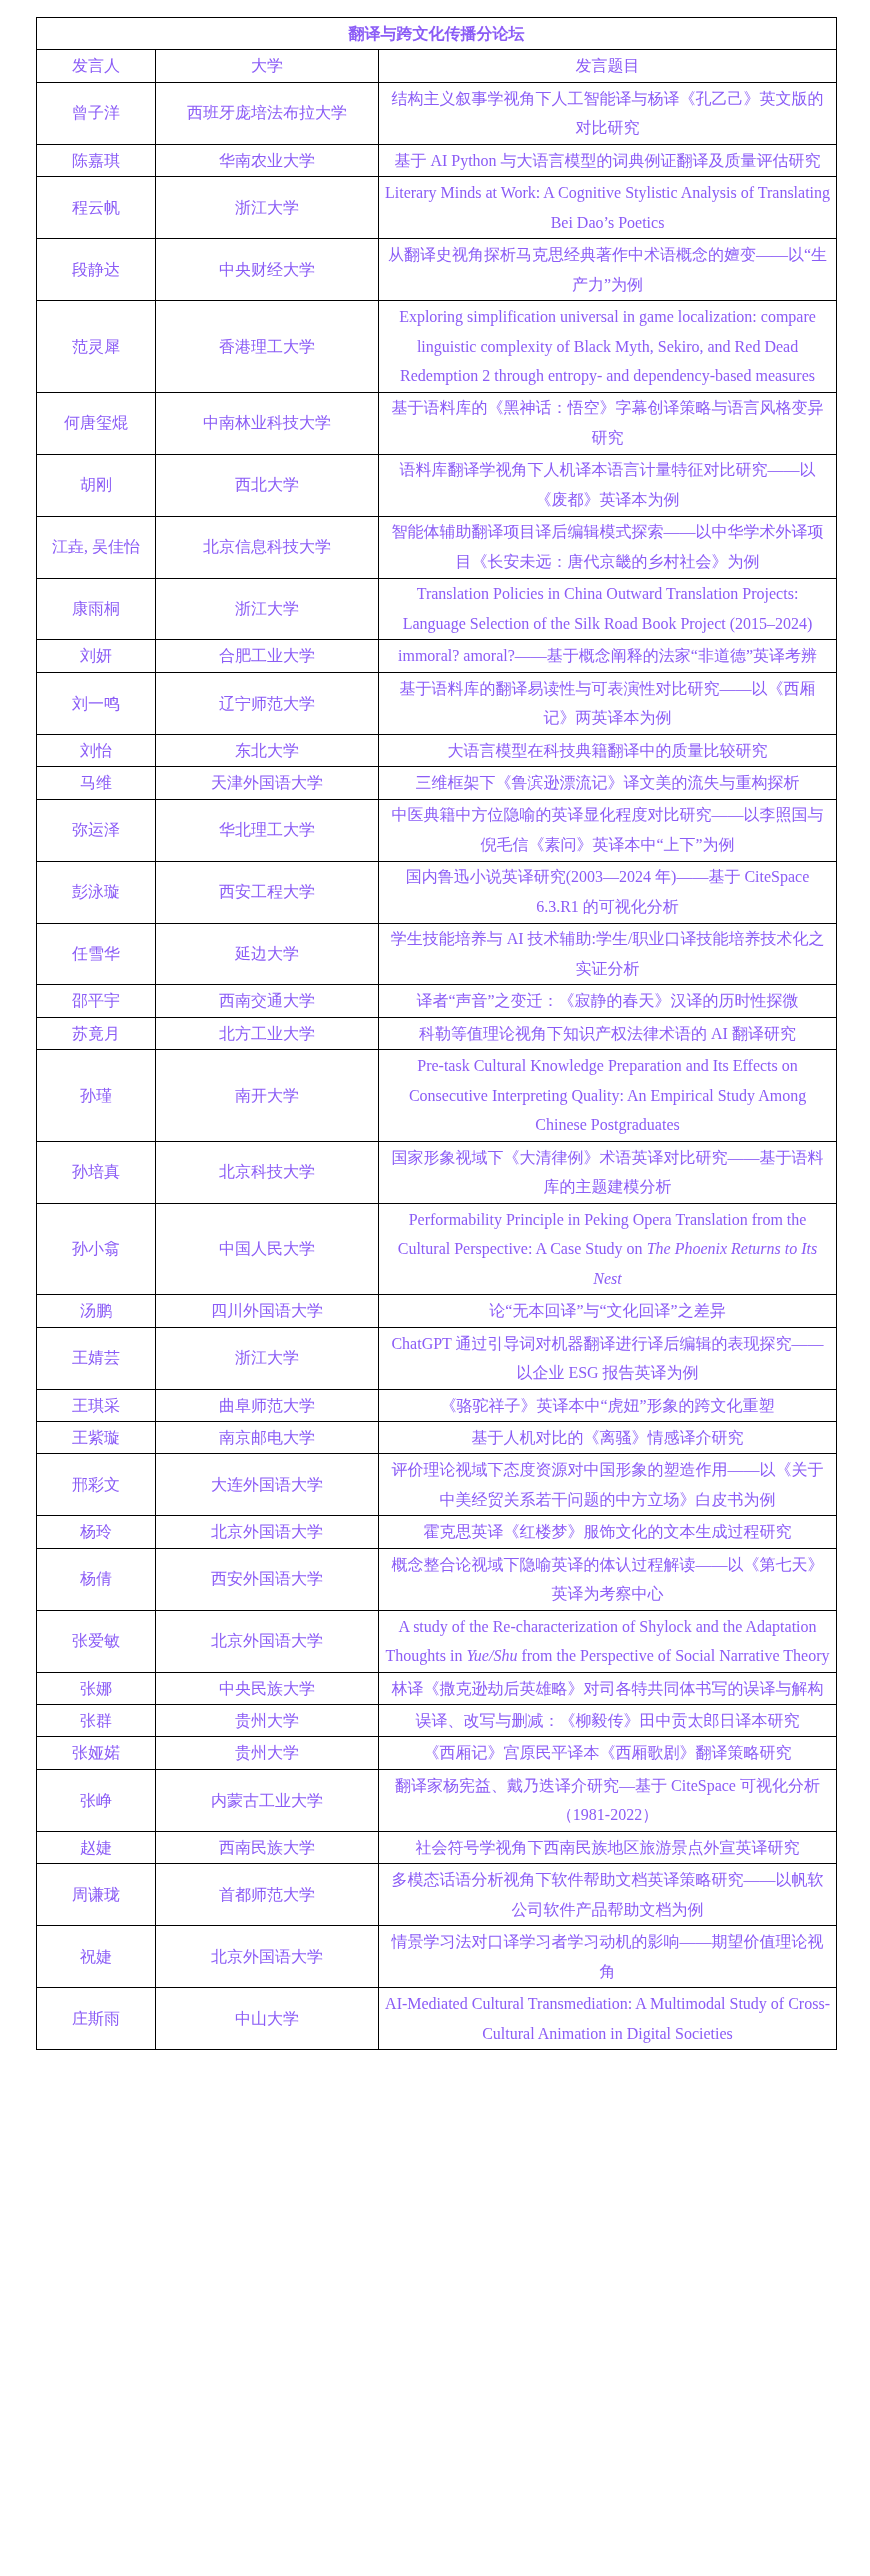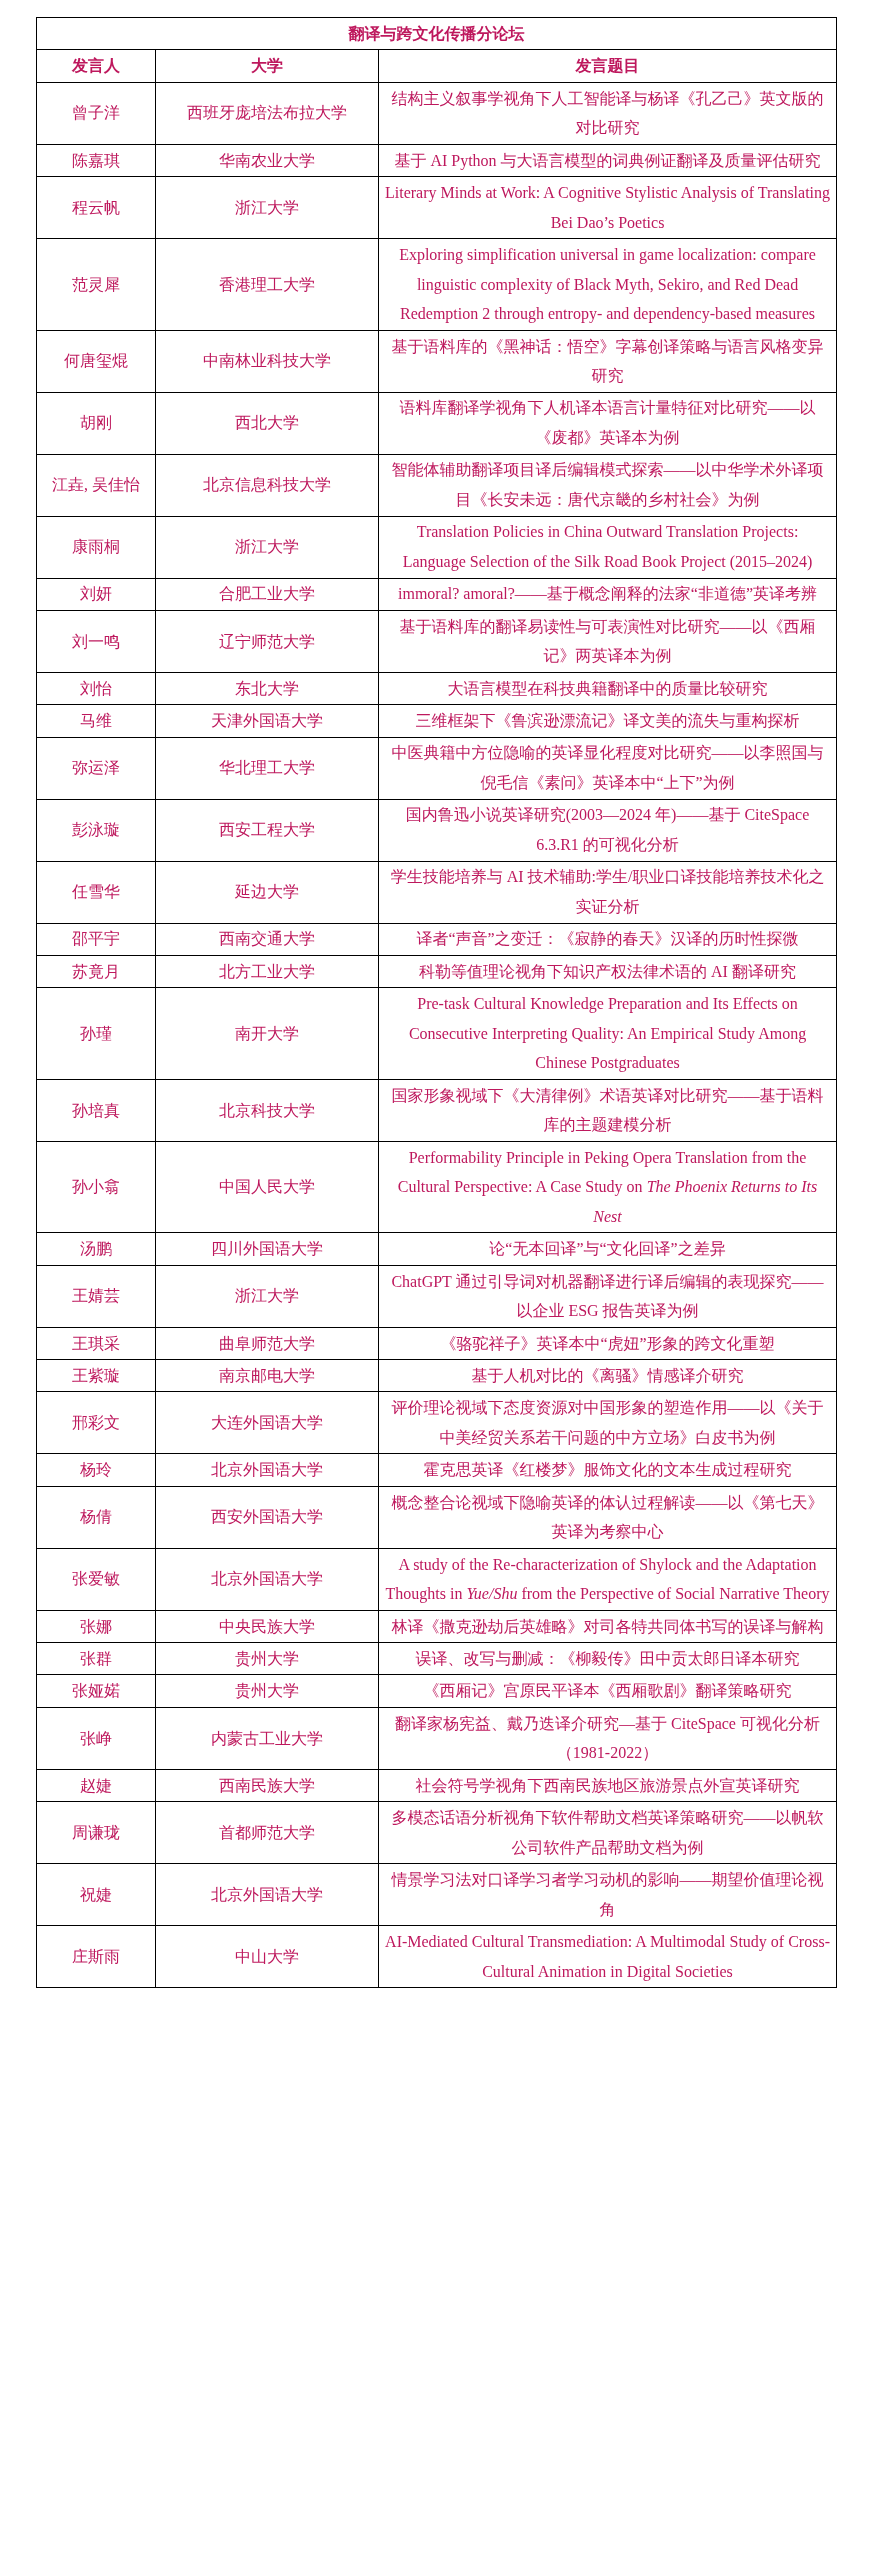"翻译与跨文化传播分论坛" .doc-page { color: #be185d -> #8b5cf6 }
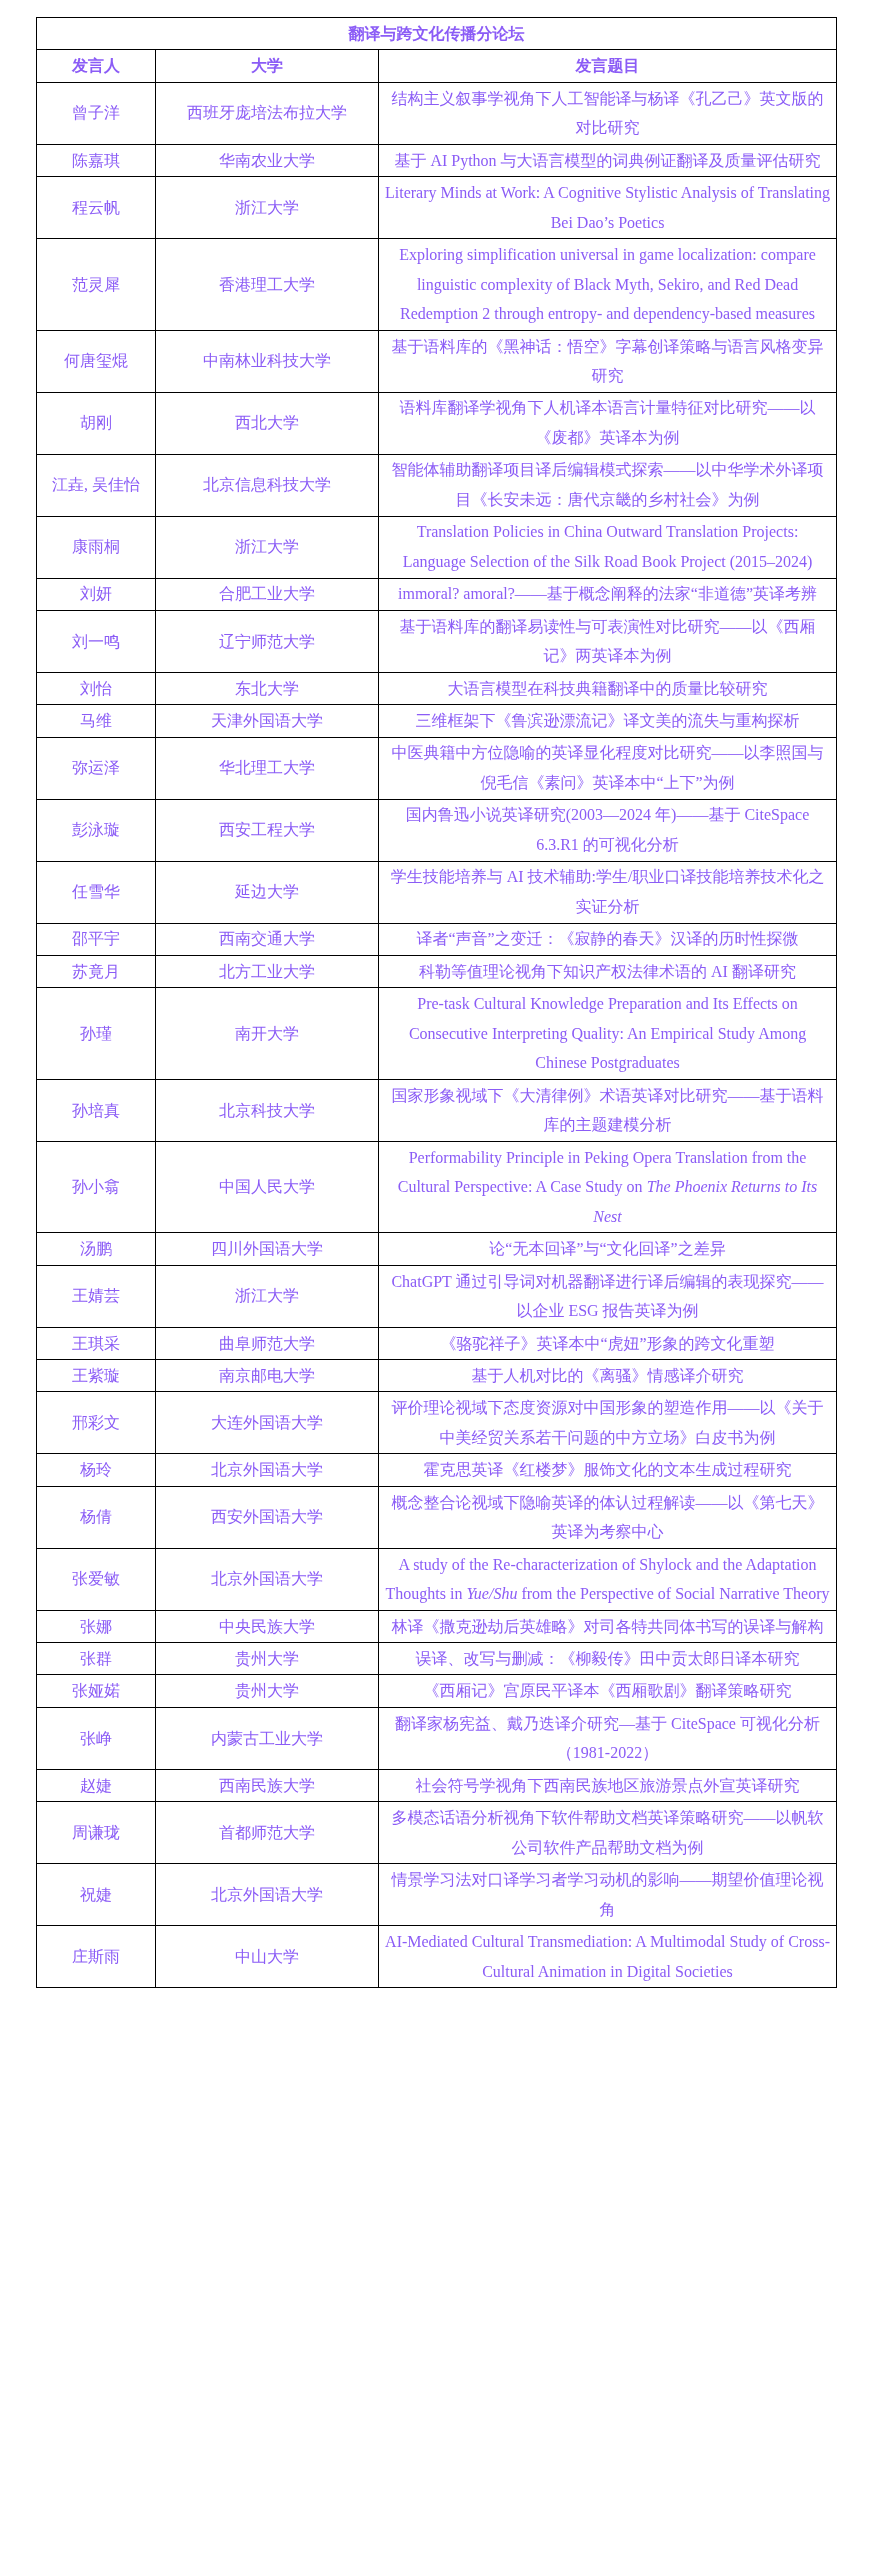"发言人" thead th { font-weight: bold -> normal }
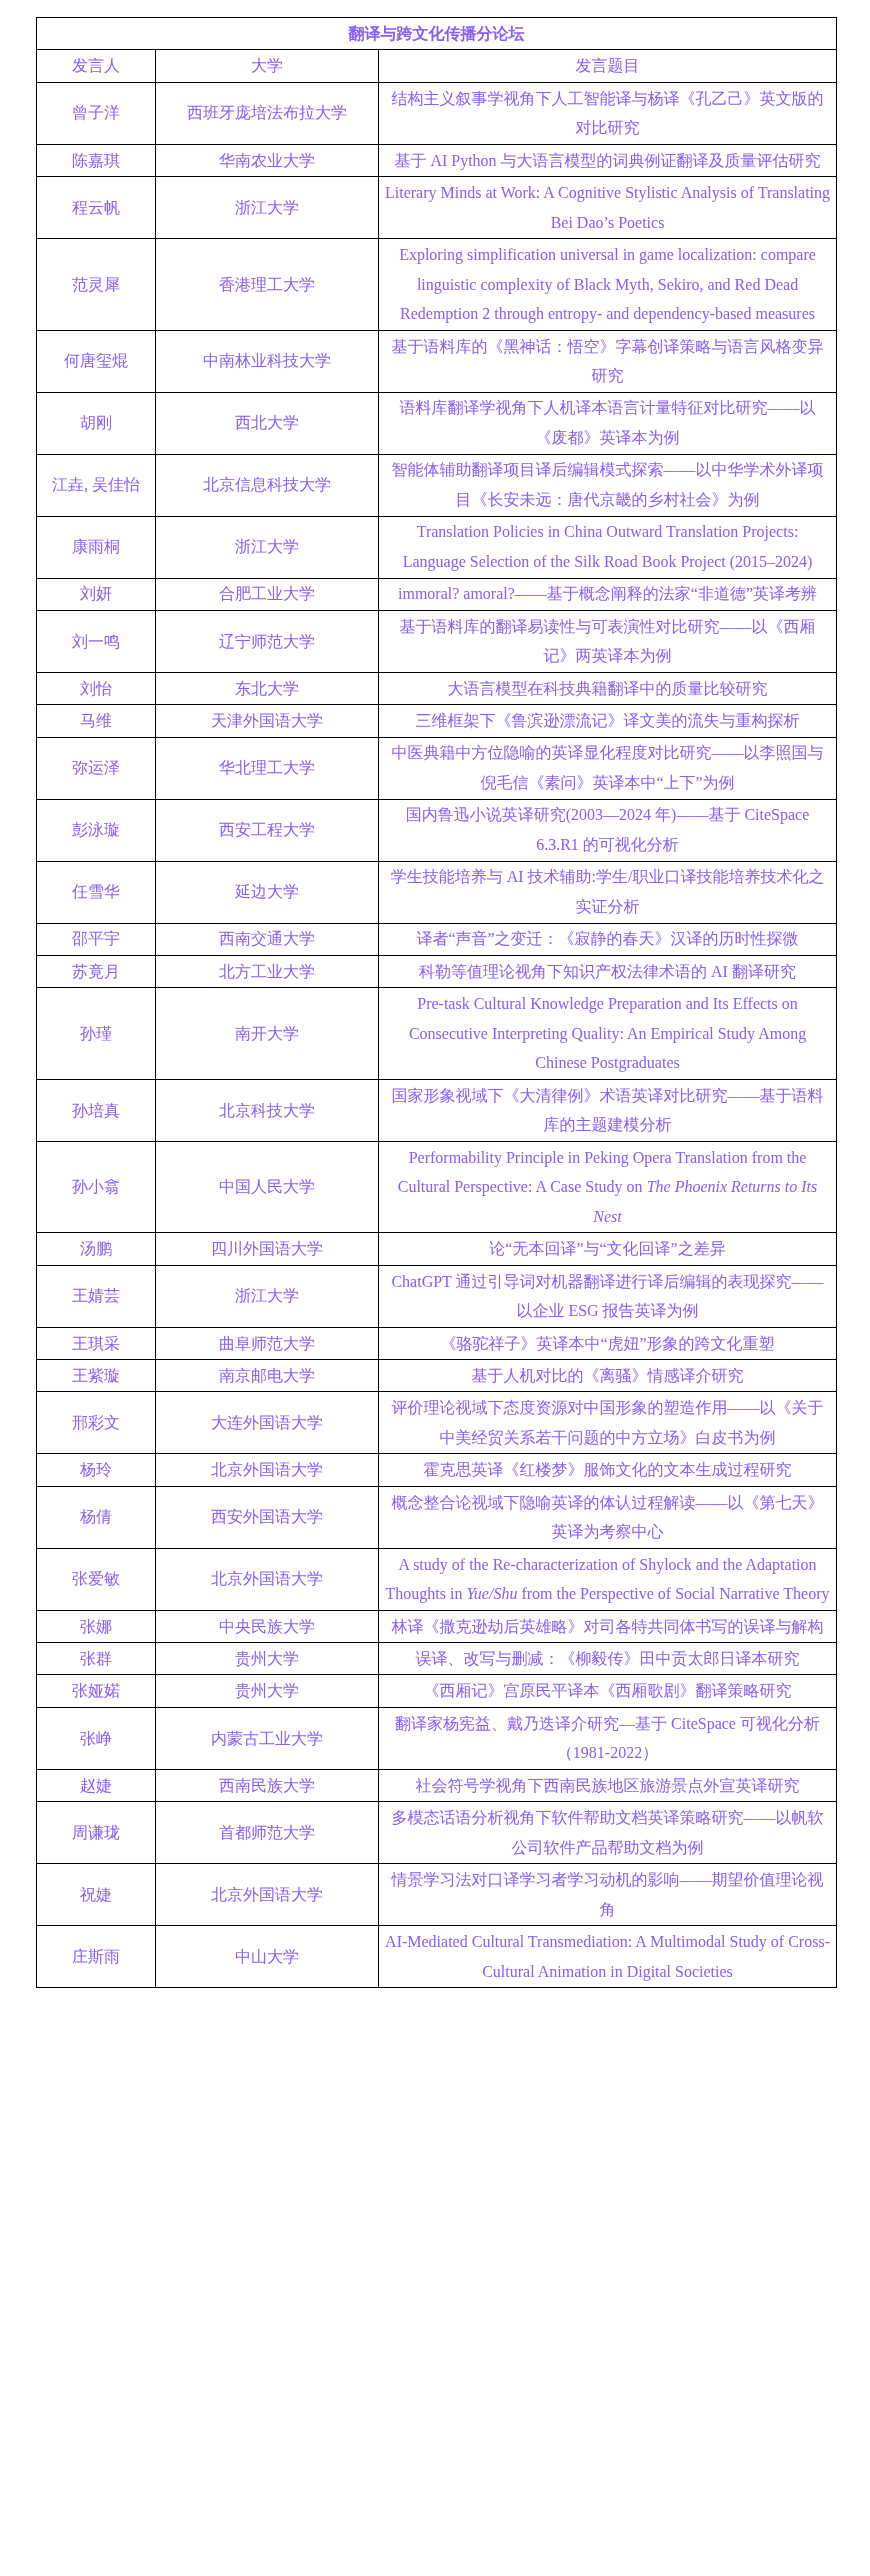"段静达" tr { html: none -> <tr> <td>段静达</td> <td>中央财经大学</td> <td>从翻译史视角探析马克思经典著作中术语概念的嬗变——以“生产力”为例</td> </tr> }
